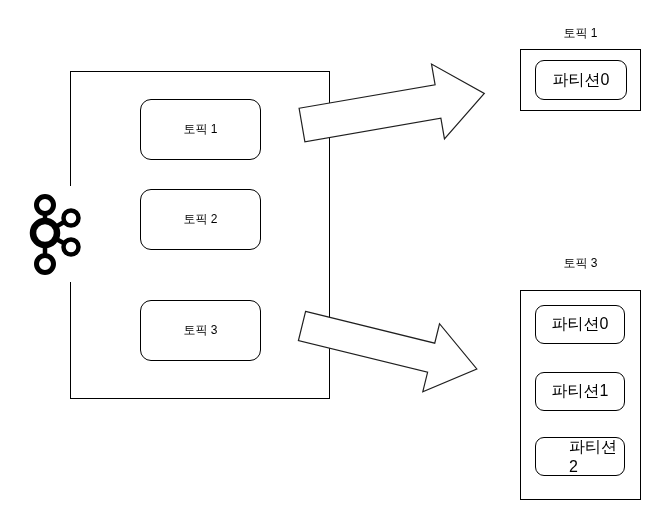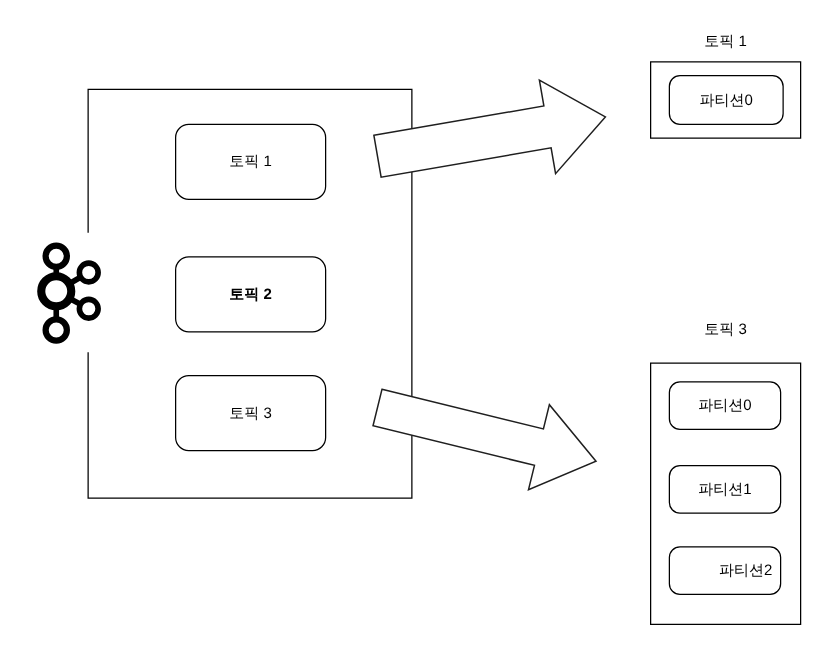"파티션0" .partition-box { font-size: 12px -> 16px }
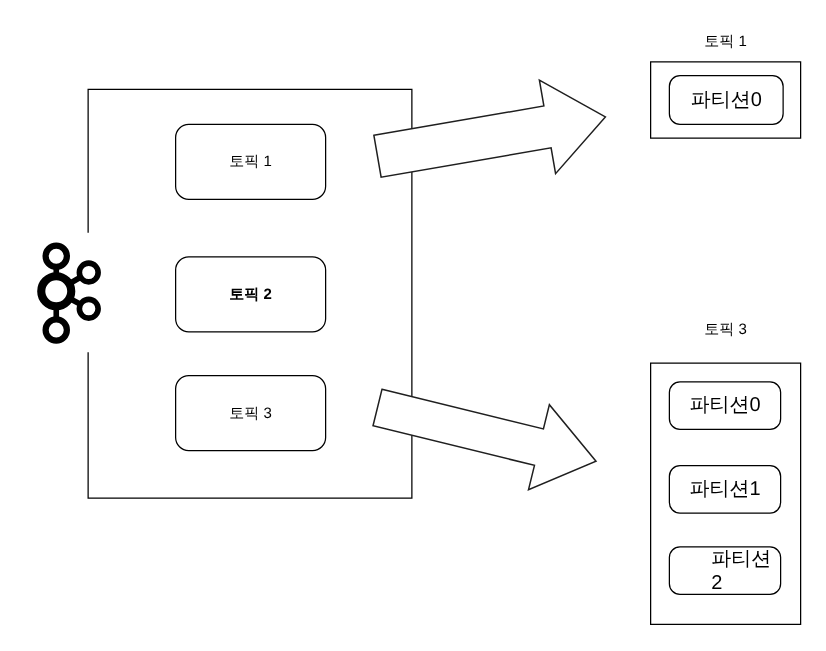"토픽 2" div.topic-box { font-weight: bold -> none; top: 205px -> 189px }
